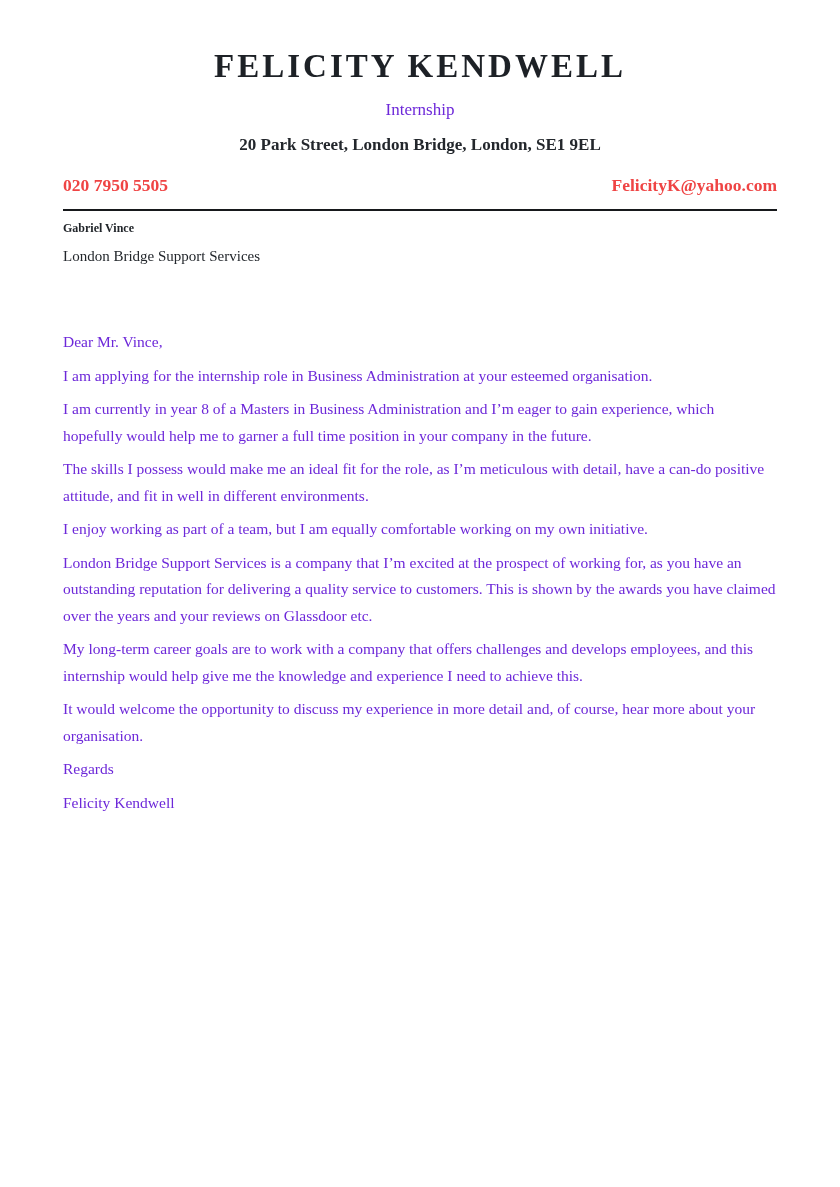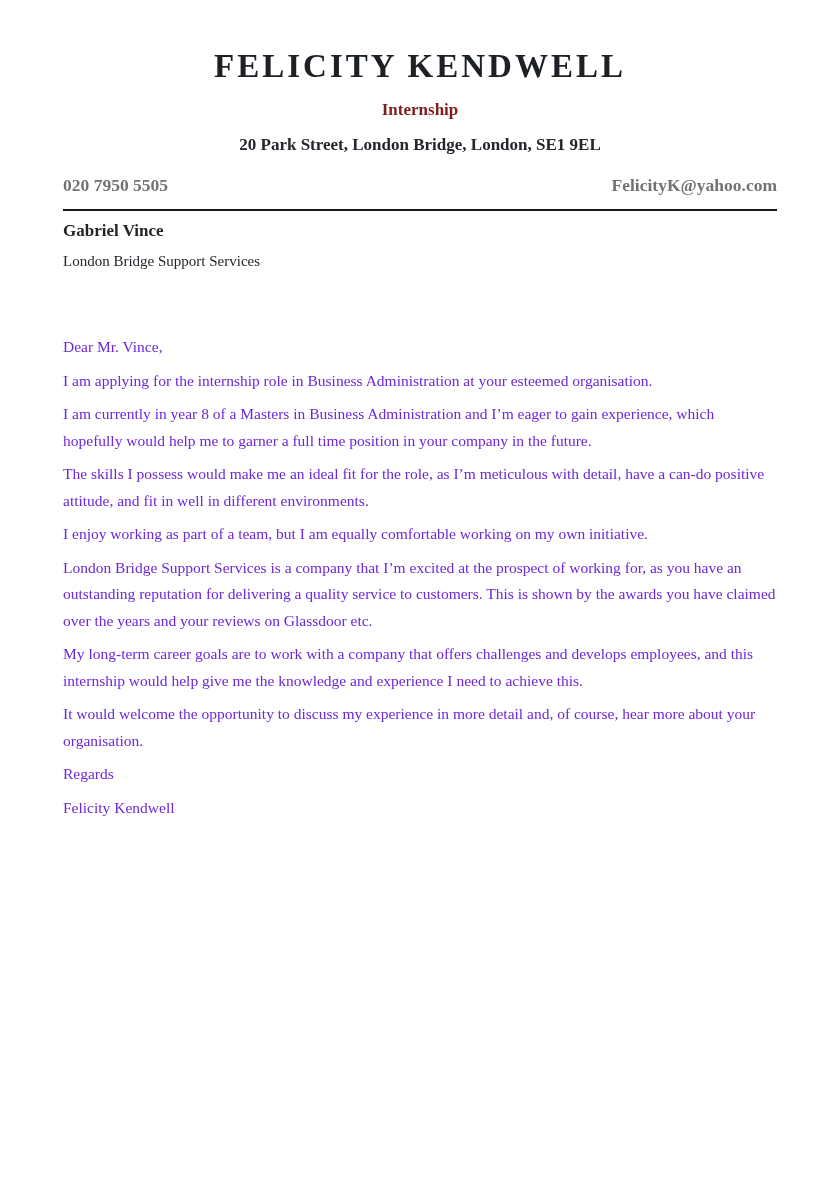"Internship" .header .role { color: #7f1d1d -> #6d28d9; font-weight: 700 -> 400 }
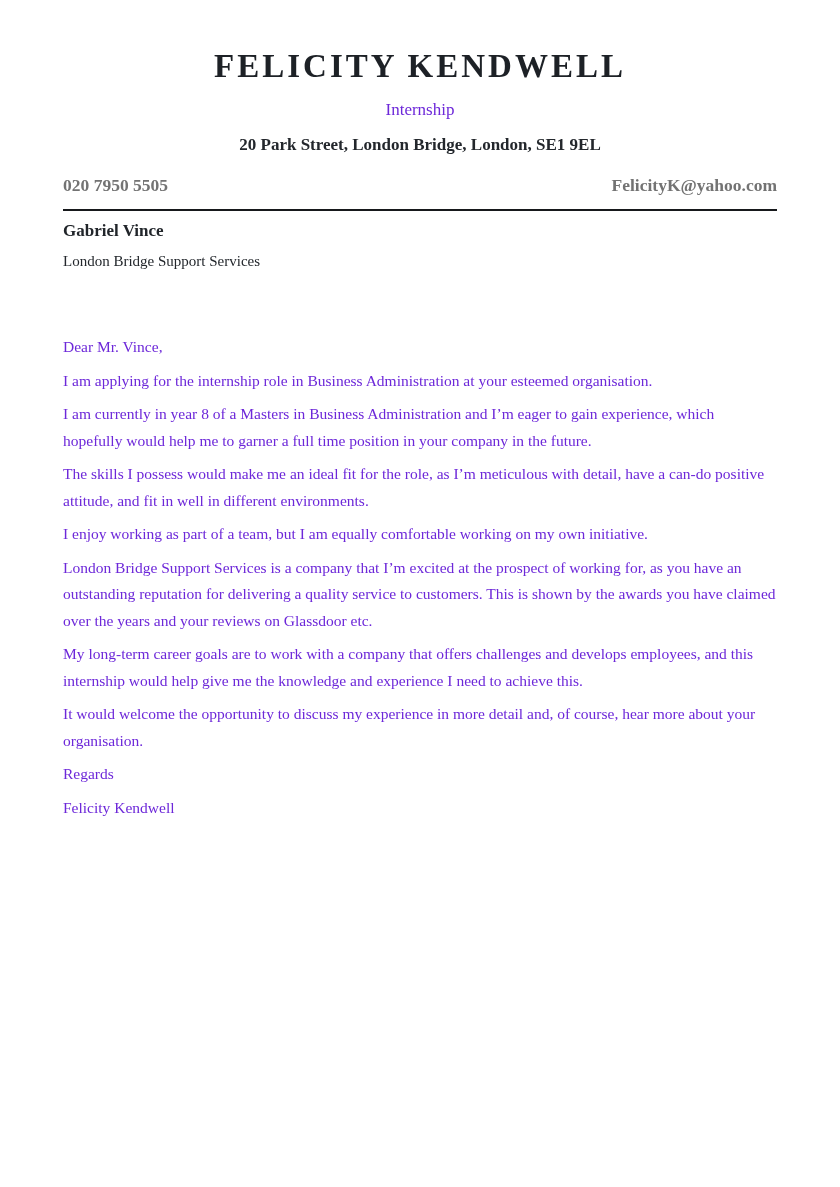"020 7950 5505" .contact-row { color: #737373 -> #ef4444 }
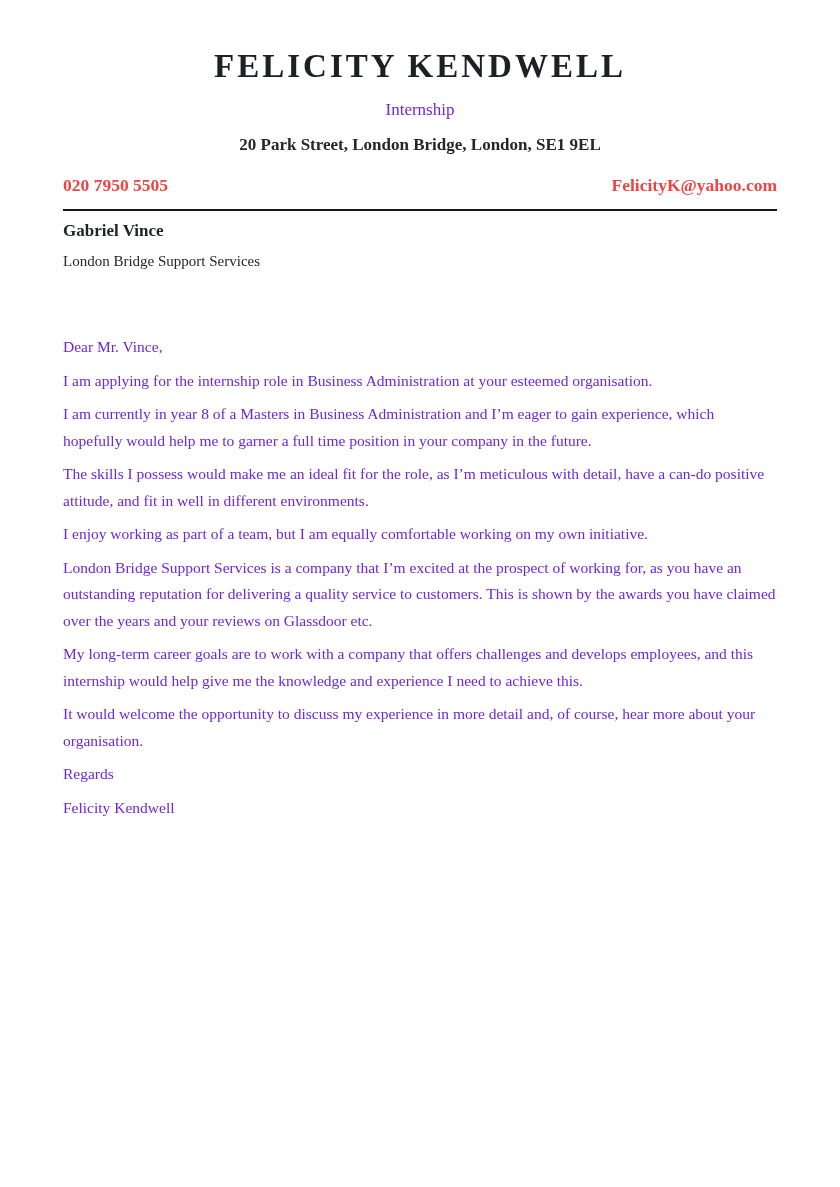"Gabriel Vince" .recipient .r-name { font-size: 17px -> 12px }
